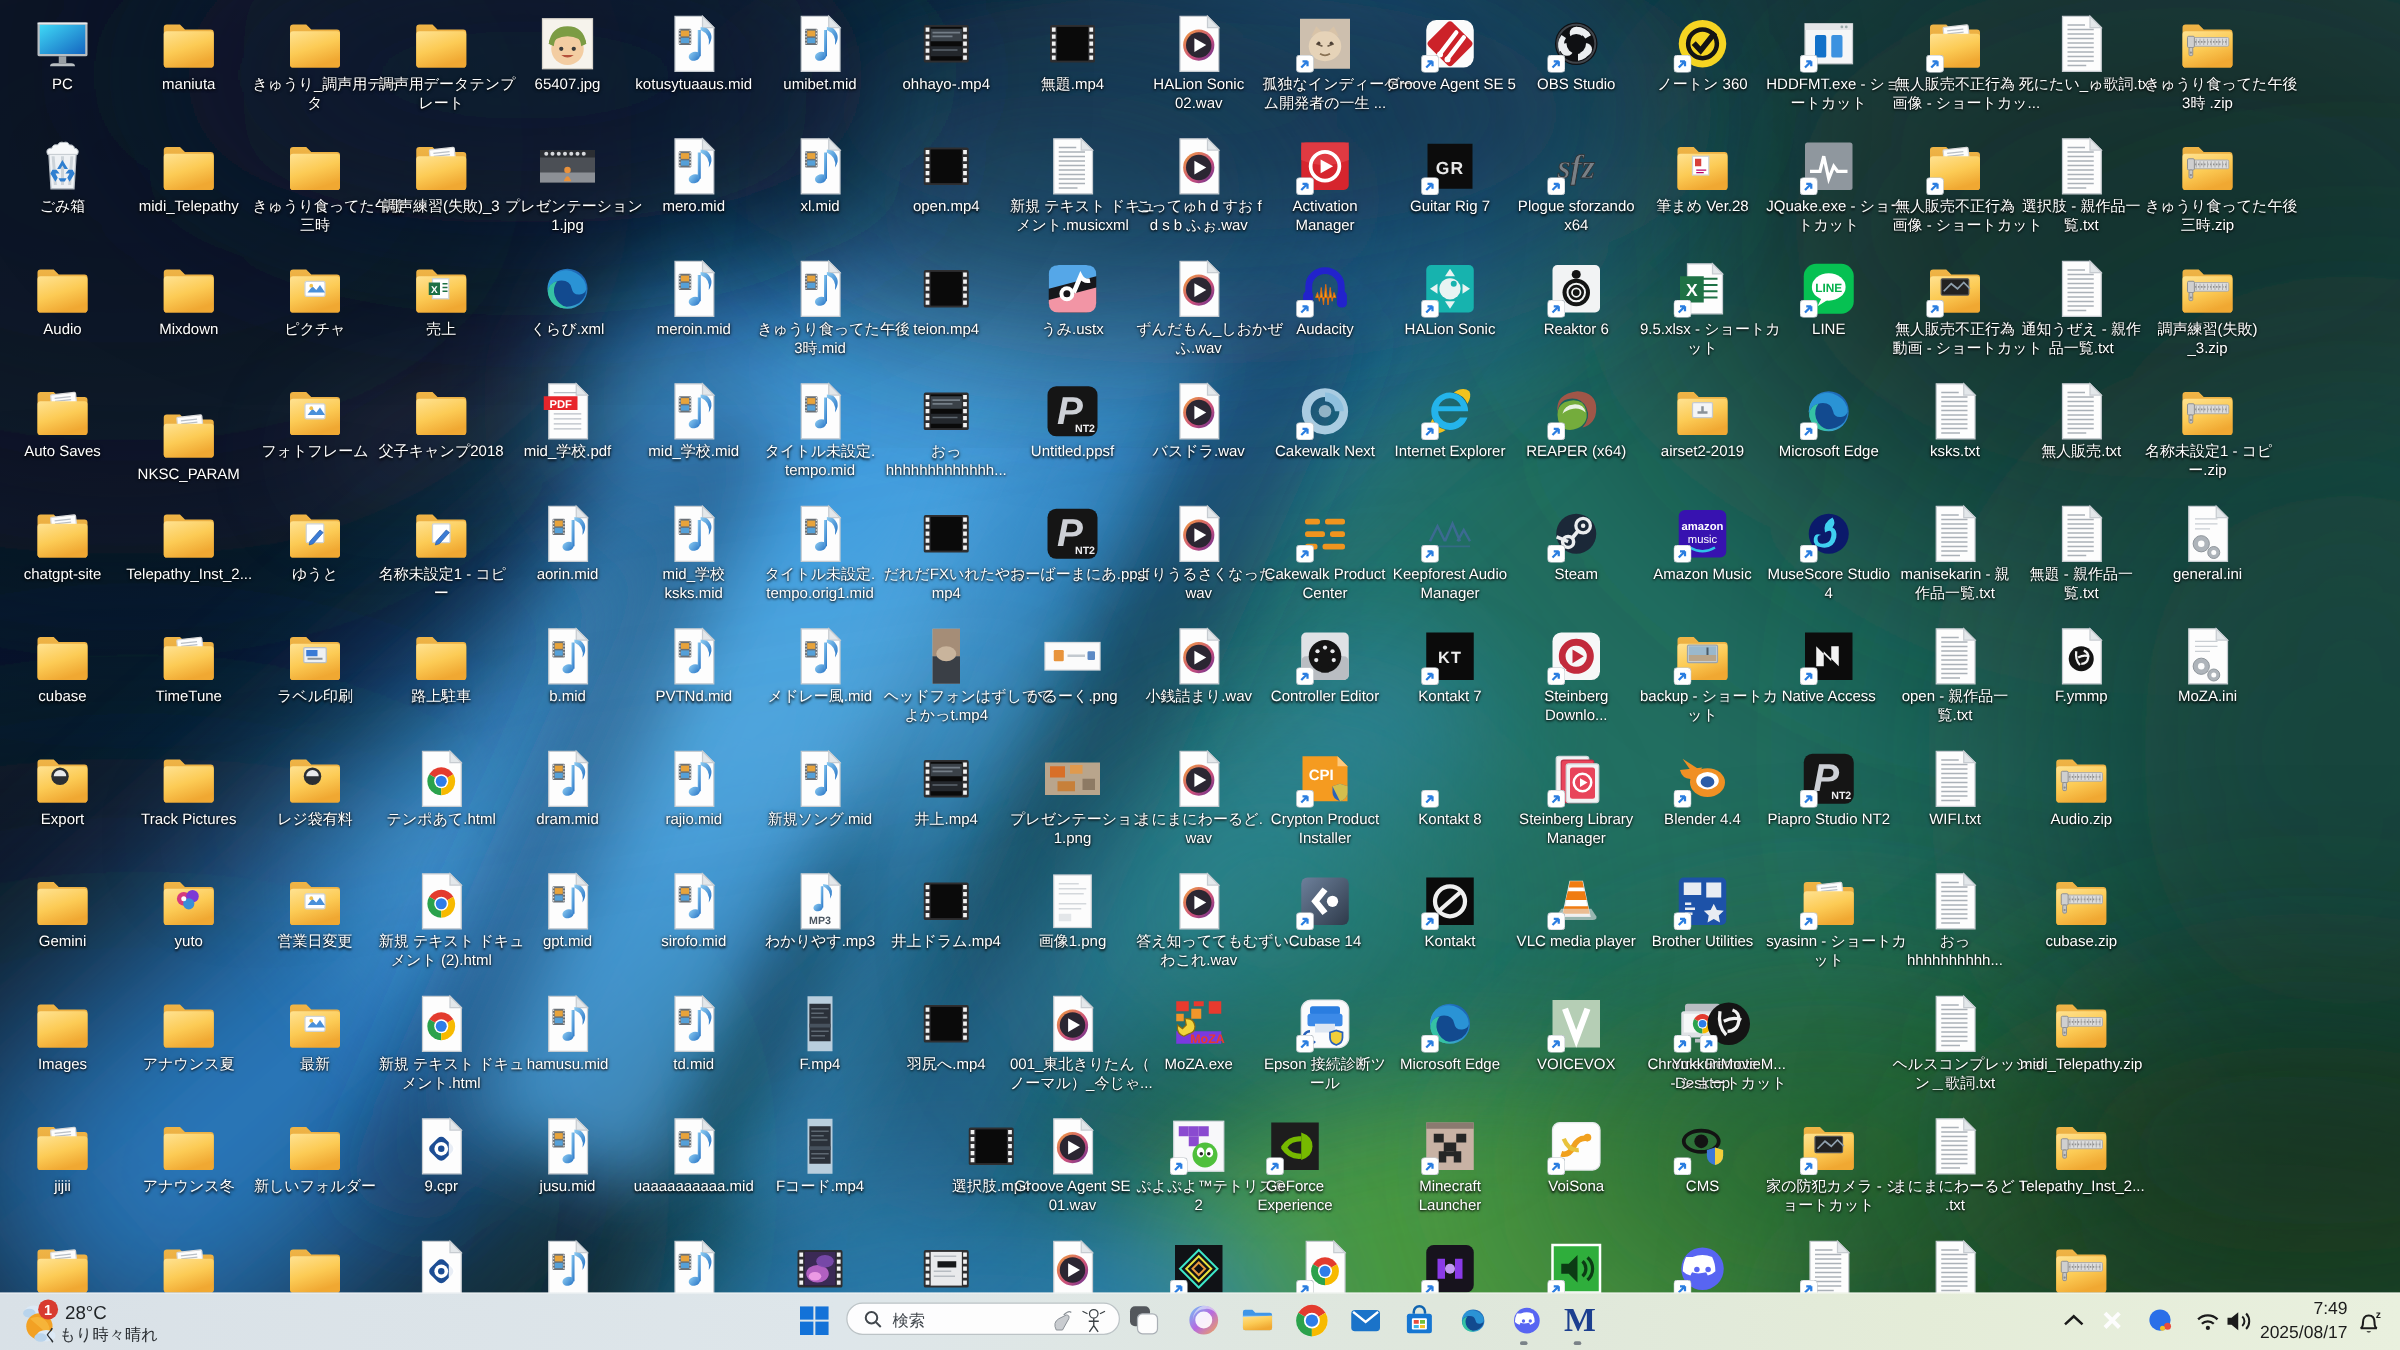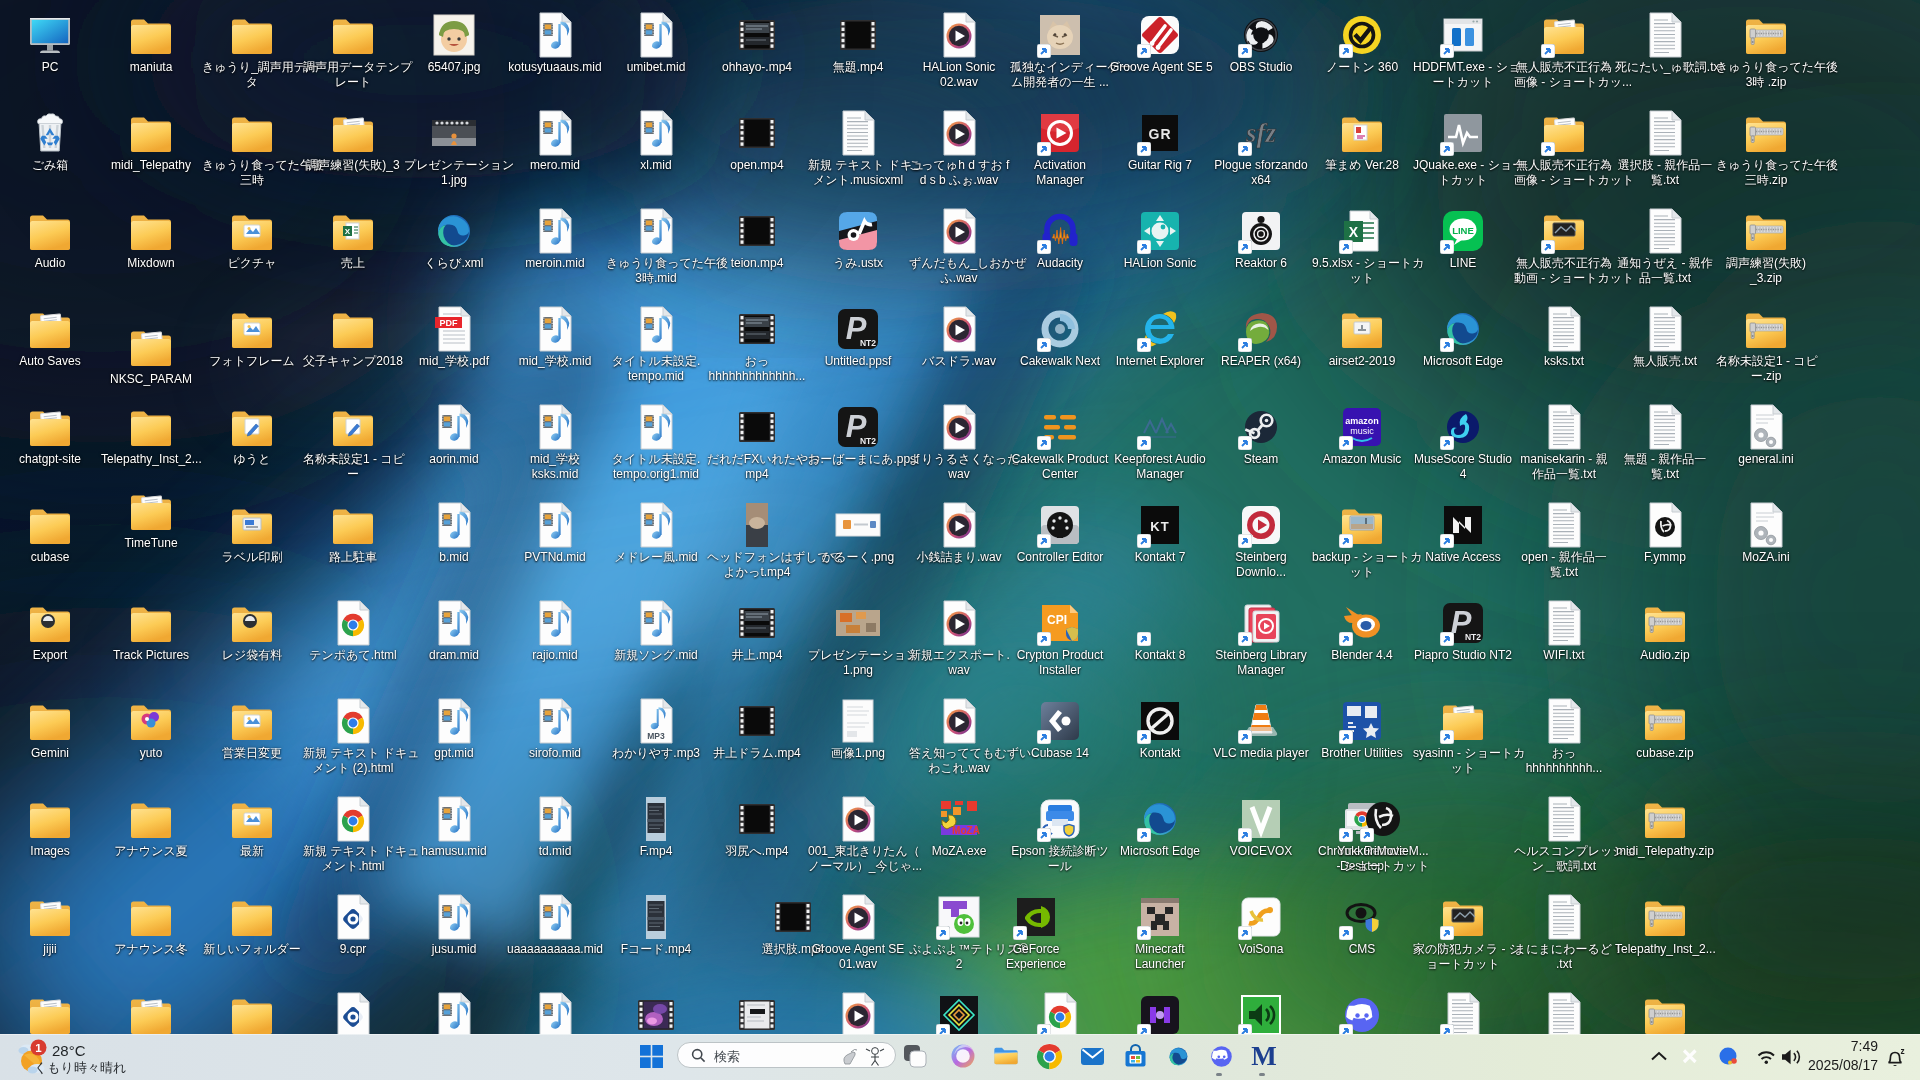"TimeTune" div.c { top: 487px -> 501px }
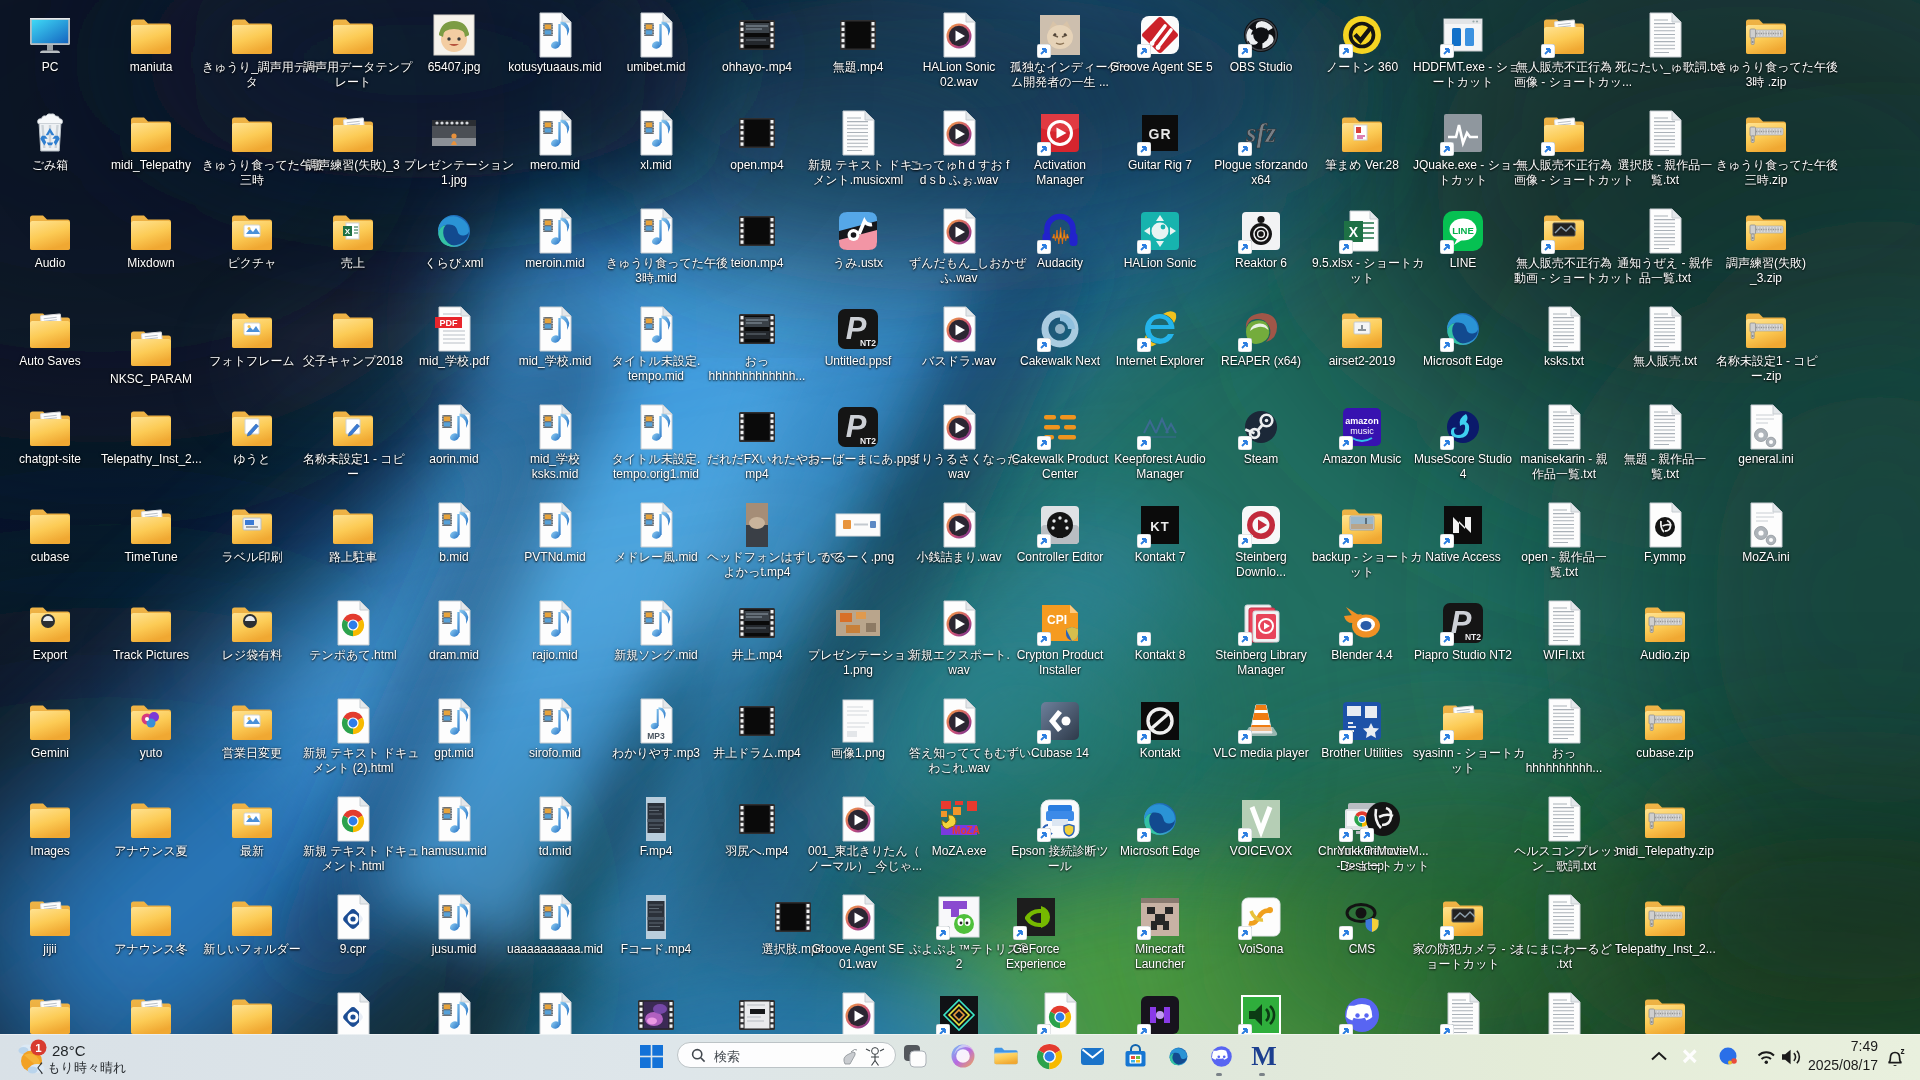"新規エクスポート." div { text: 新規エクスポート -> まにまにわーるど }
